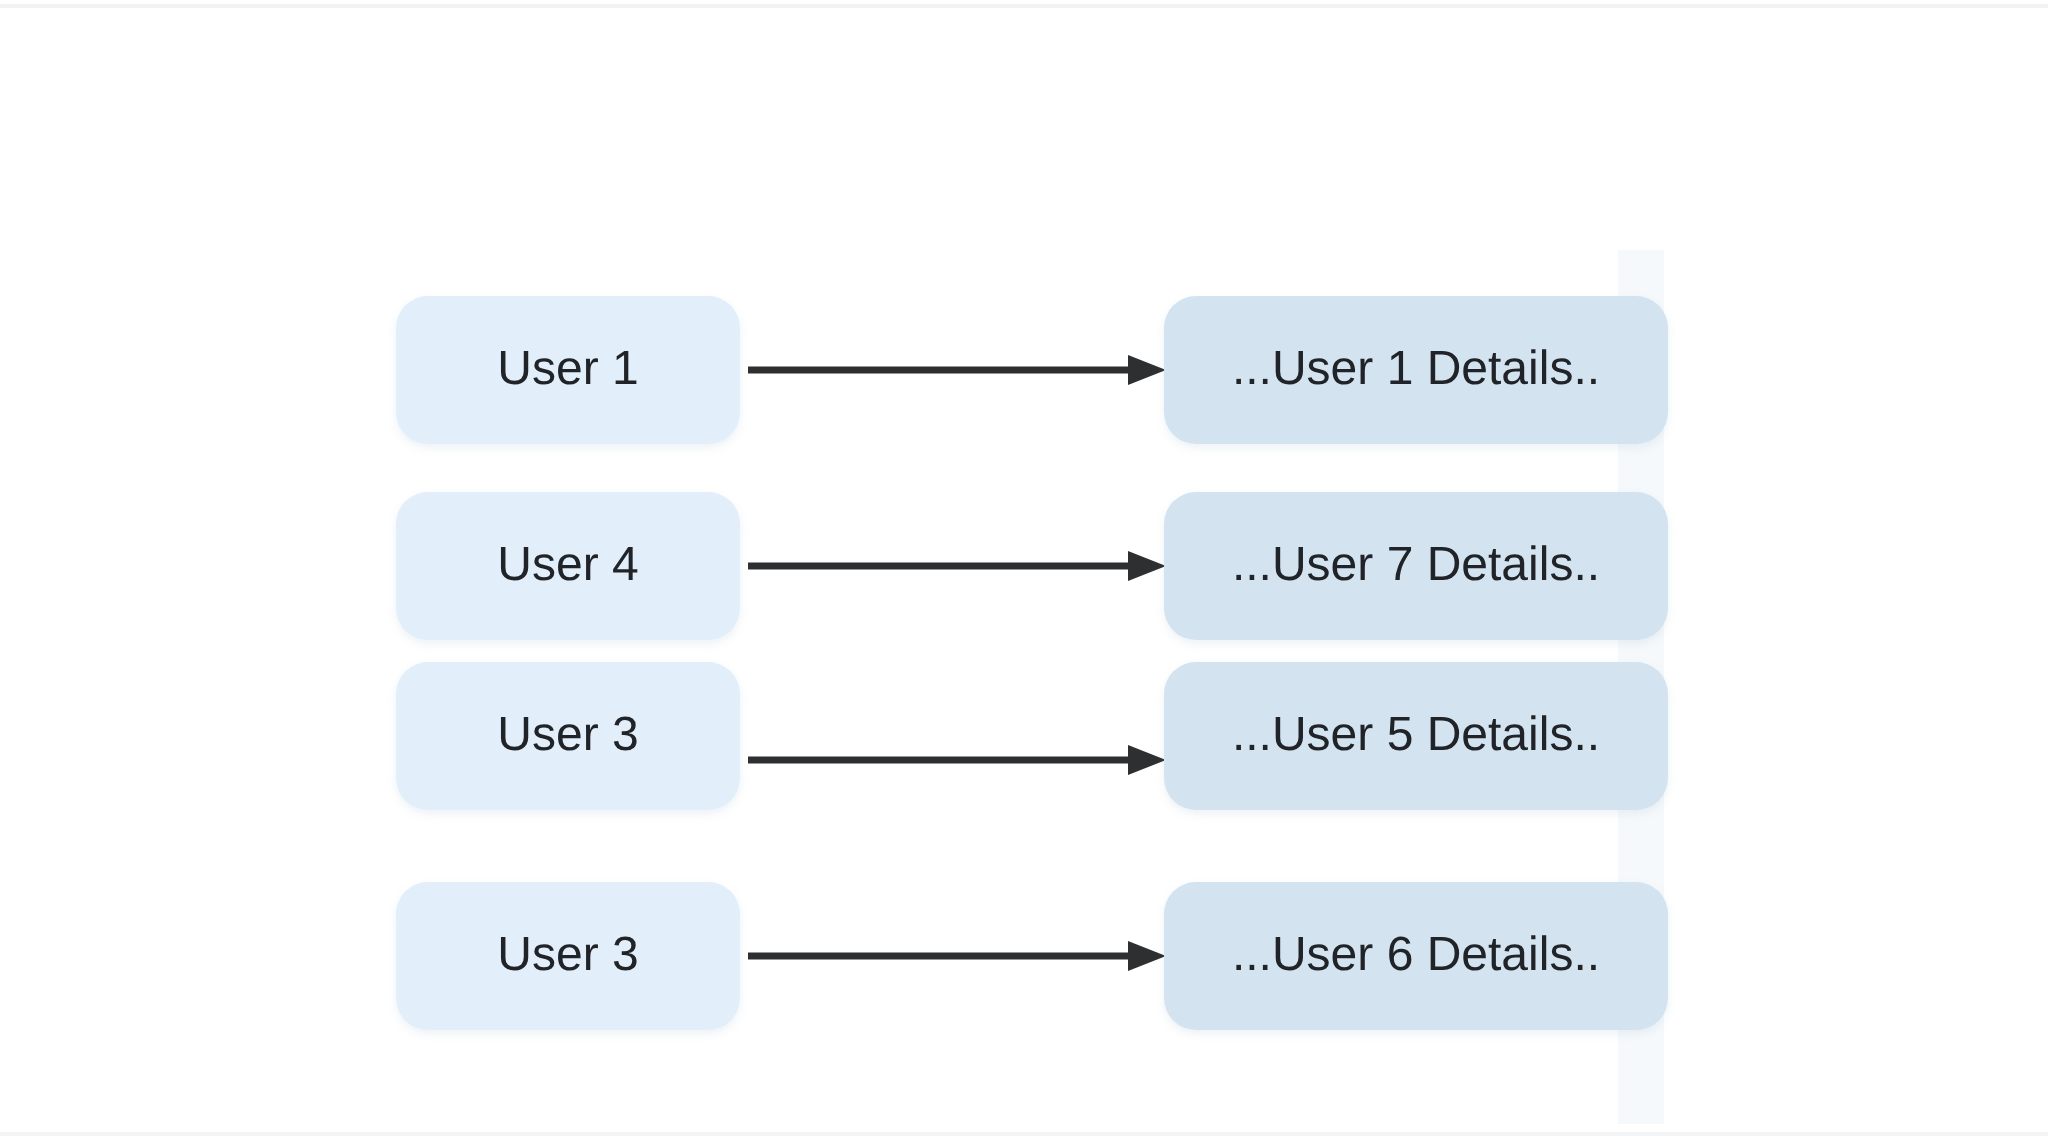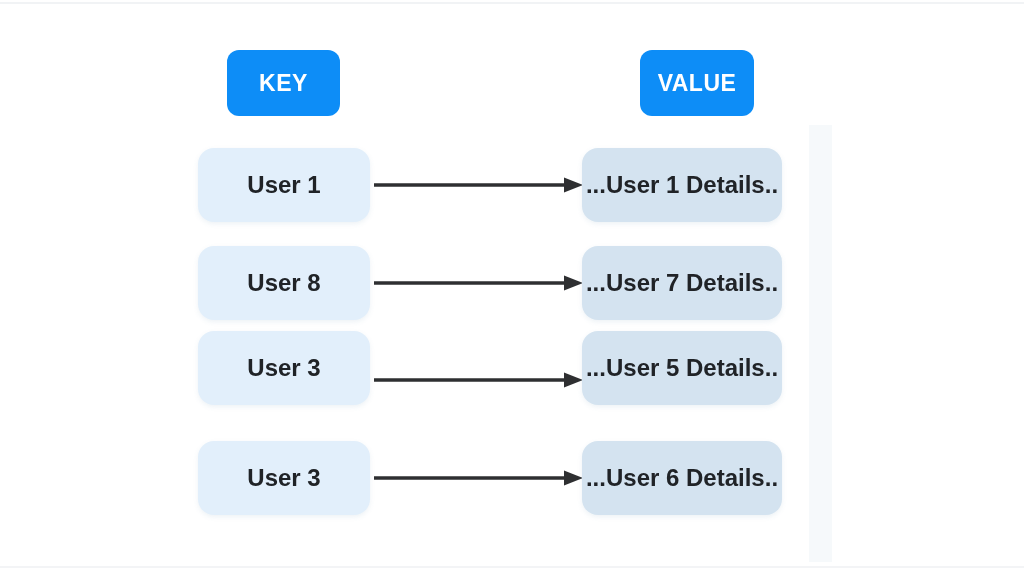"KEY" div.col-header { html: <div> <span>KEY</span> </div> -> none }
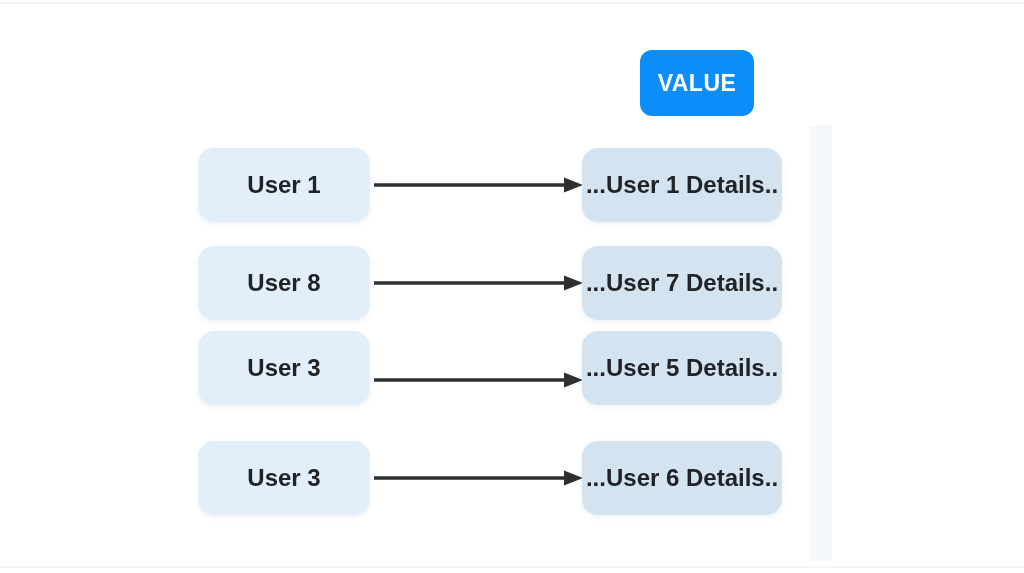"VALUE" div.col-header { html: <div> <span>VALUE</span> </div> -> none }
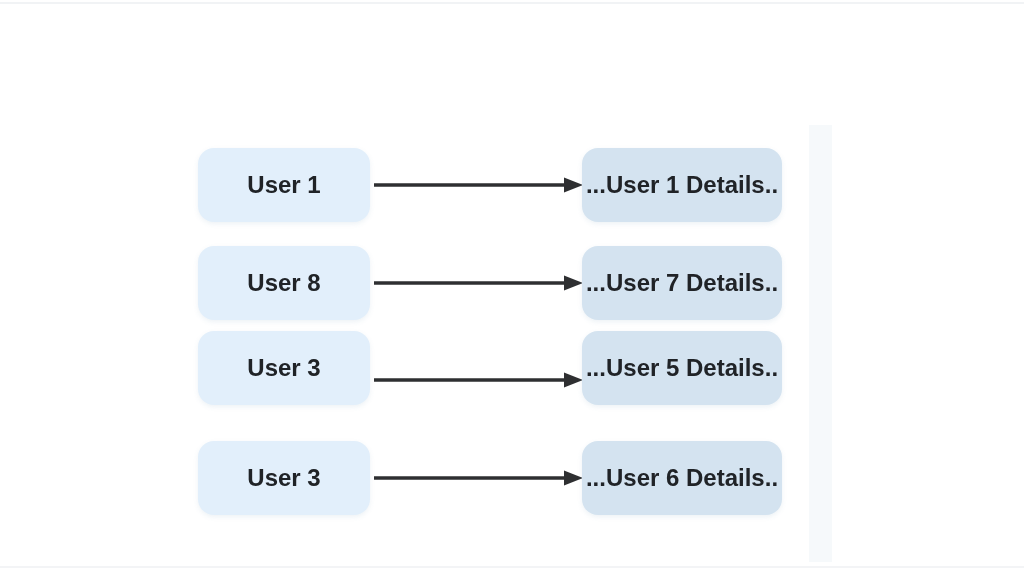"User 1" .kbox, .vbox { font-weight: bold -> none }
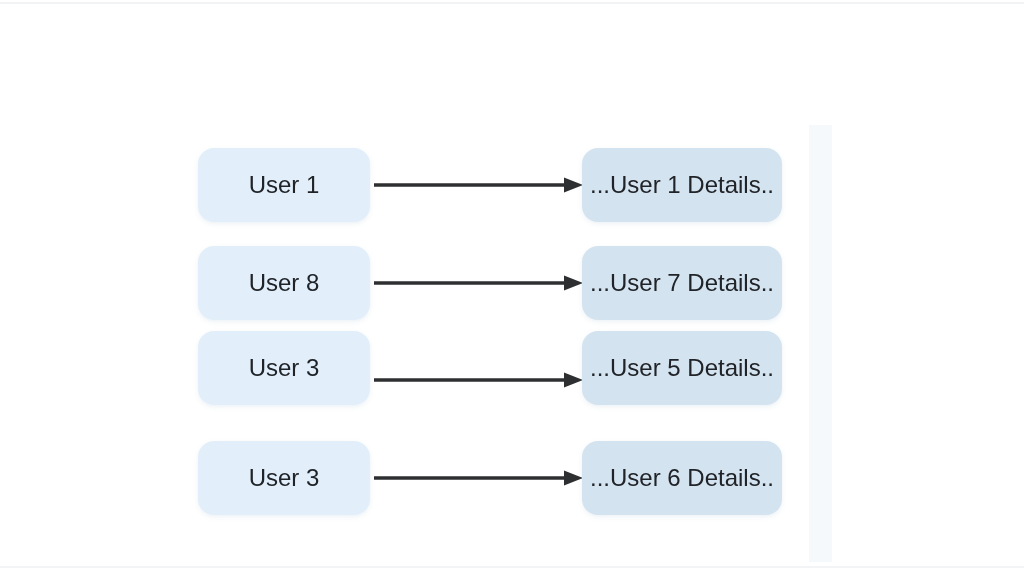"...User 1 Details.." .vbox { width: 200px -> 252px }
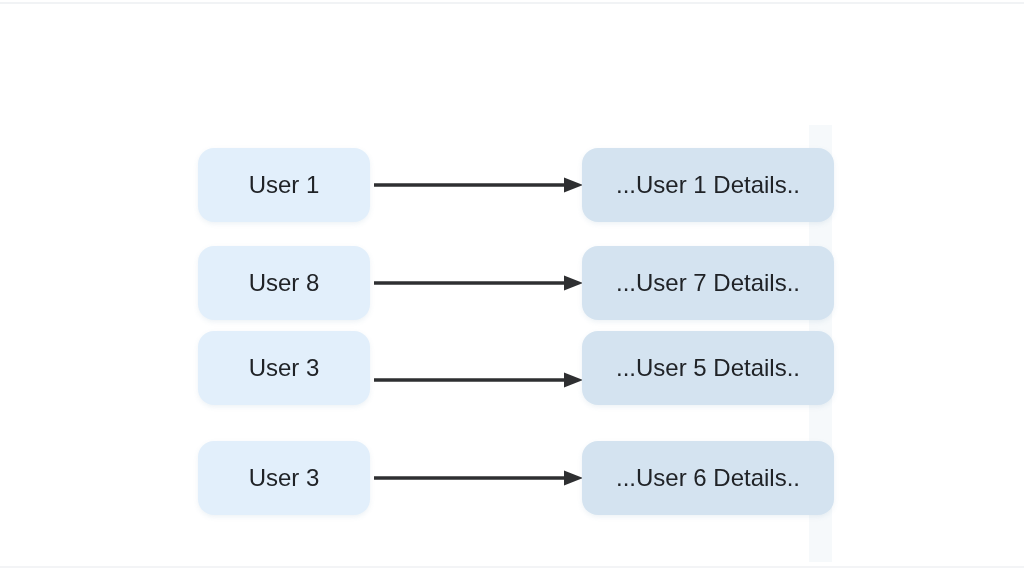"User 8" span { text: 8 -> 4 }
